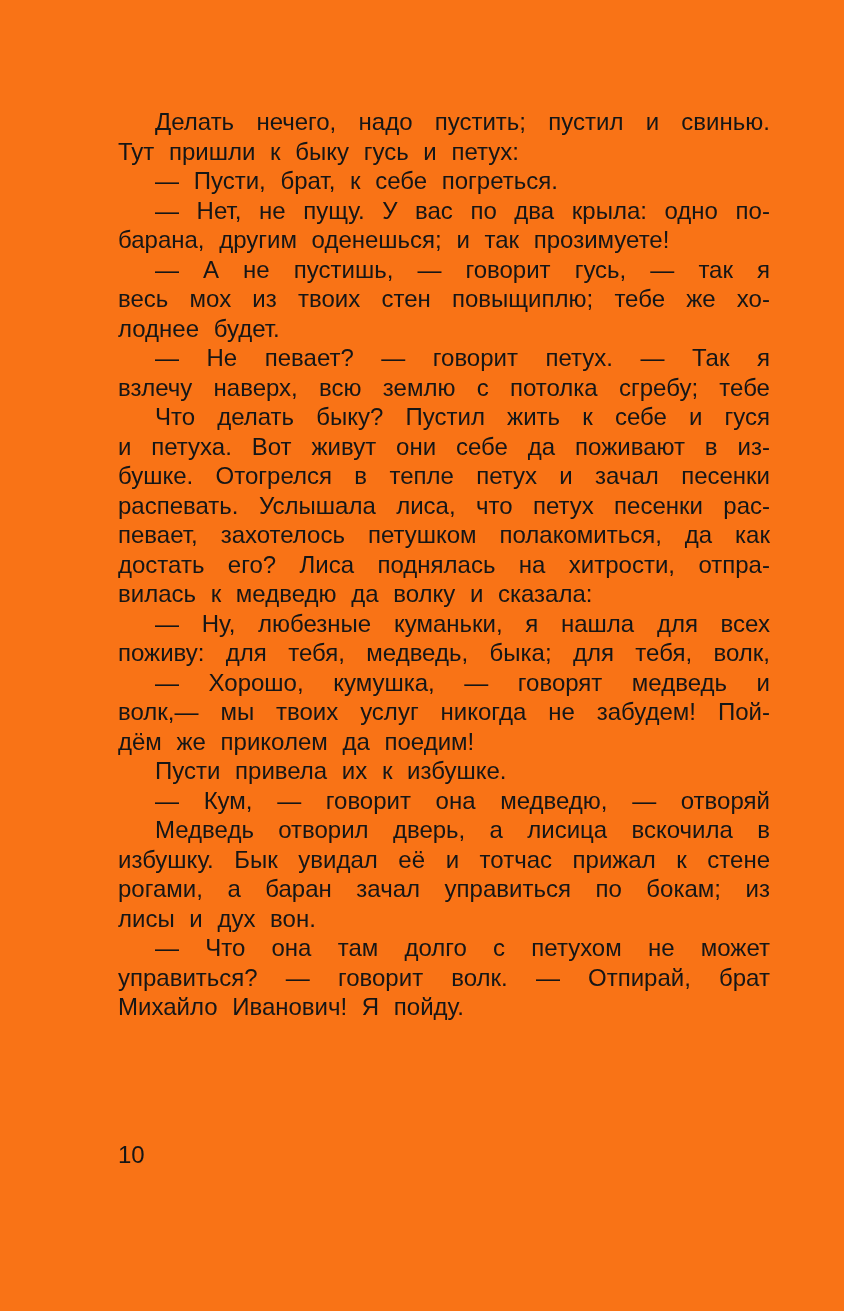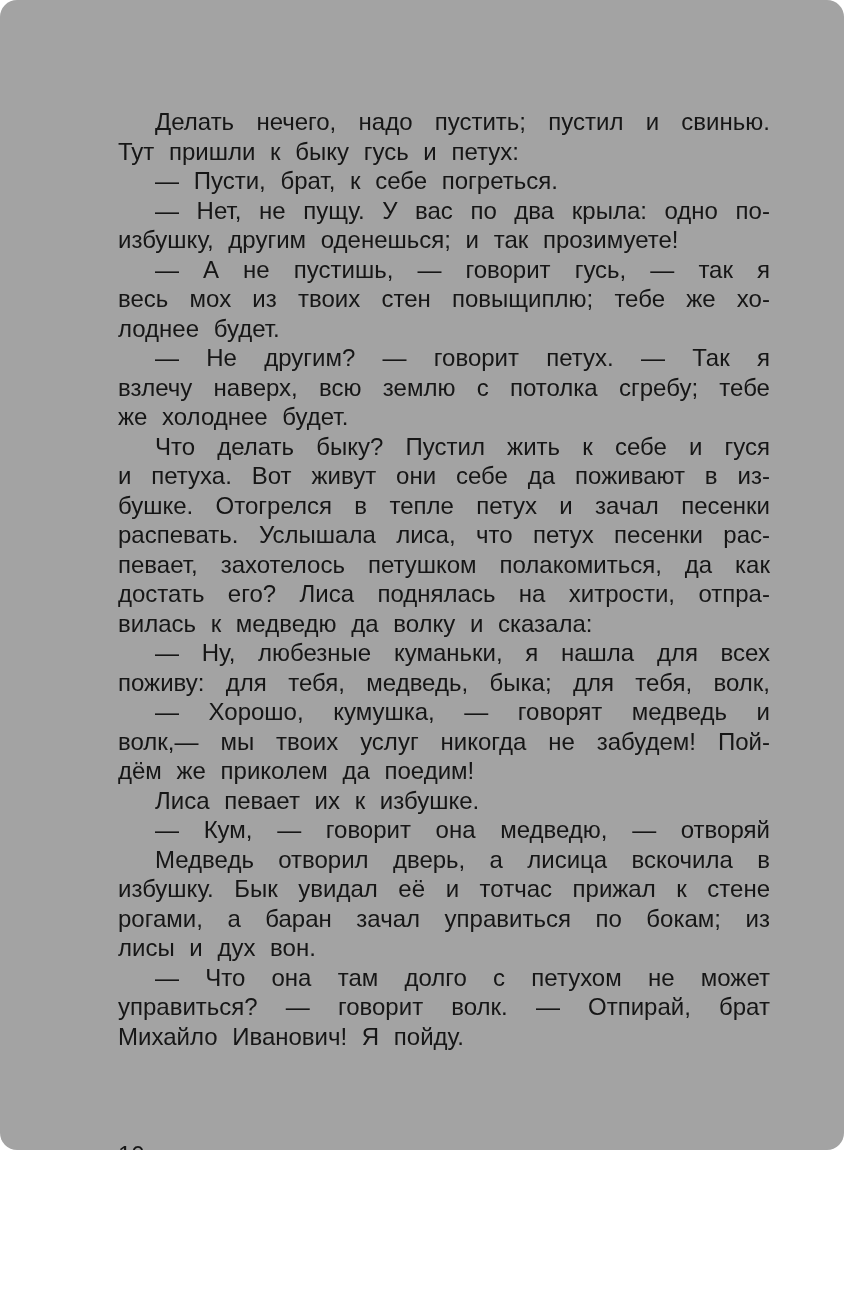"Делать" .page { background: #a3a3a3 -> #f97316; border-radius: 17px -> none; height: 1150px -> 1311px }
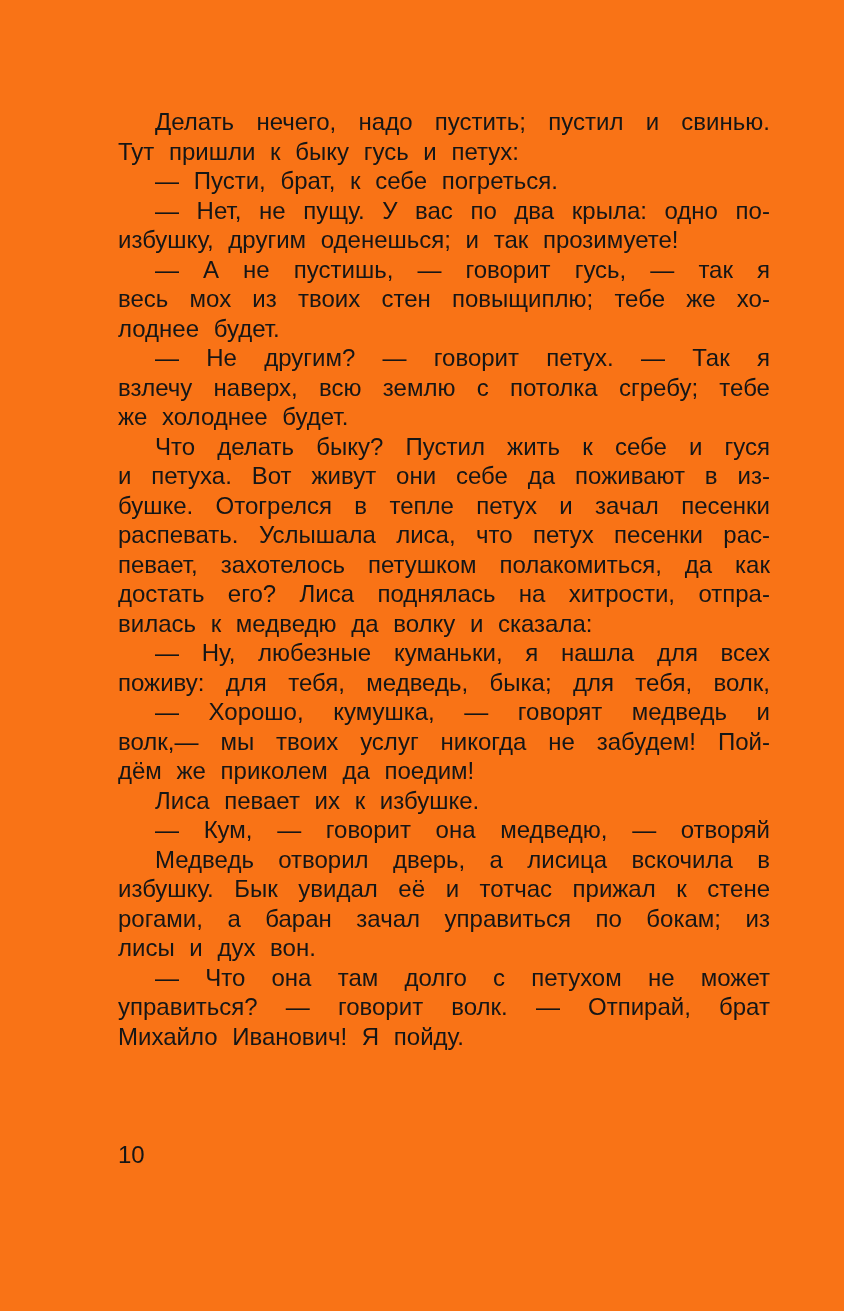"избушку, другим оденешься; и так" div.line { text: избушку -> барана }
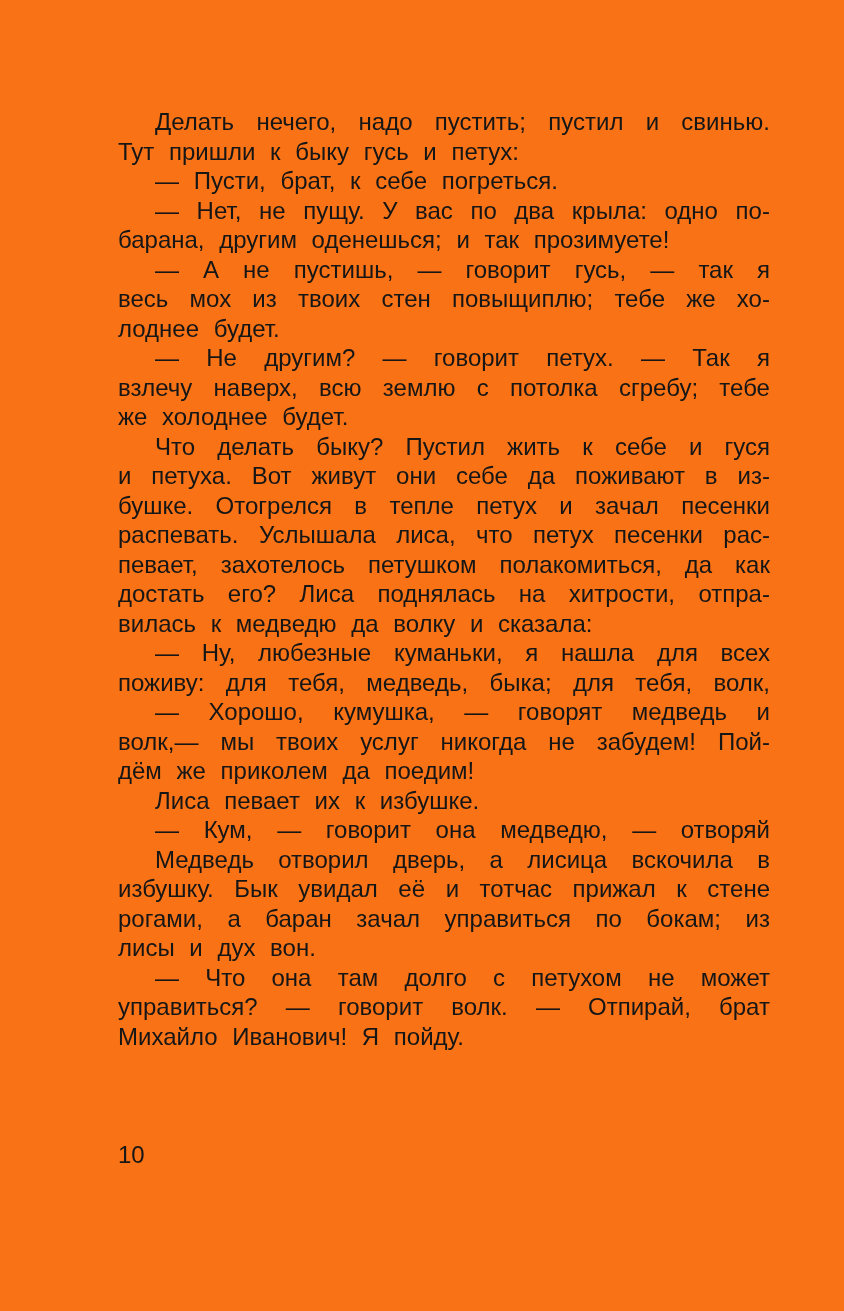"другим?" span { text: другим -> певает }
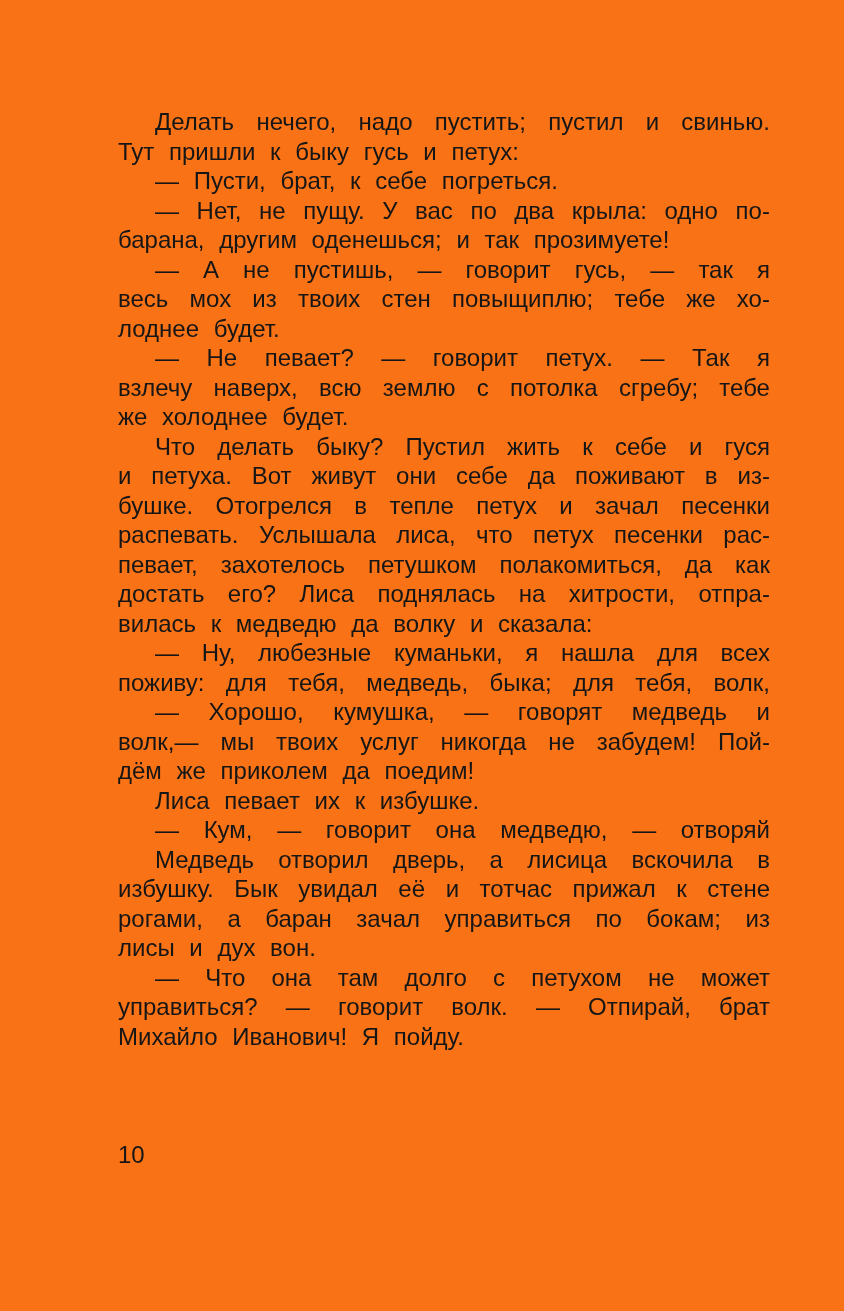"же холоднее будет." div.line { html: <div>же холоднее будет.</div> -> none }
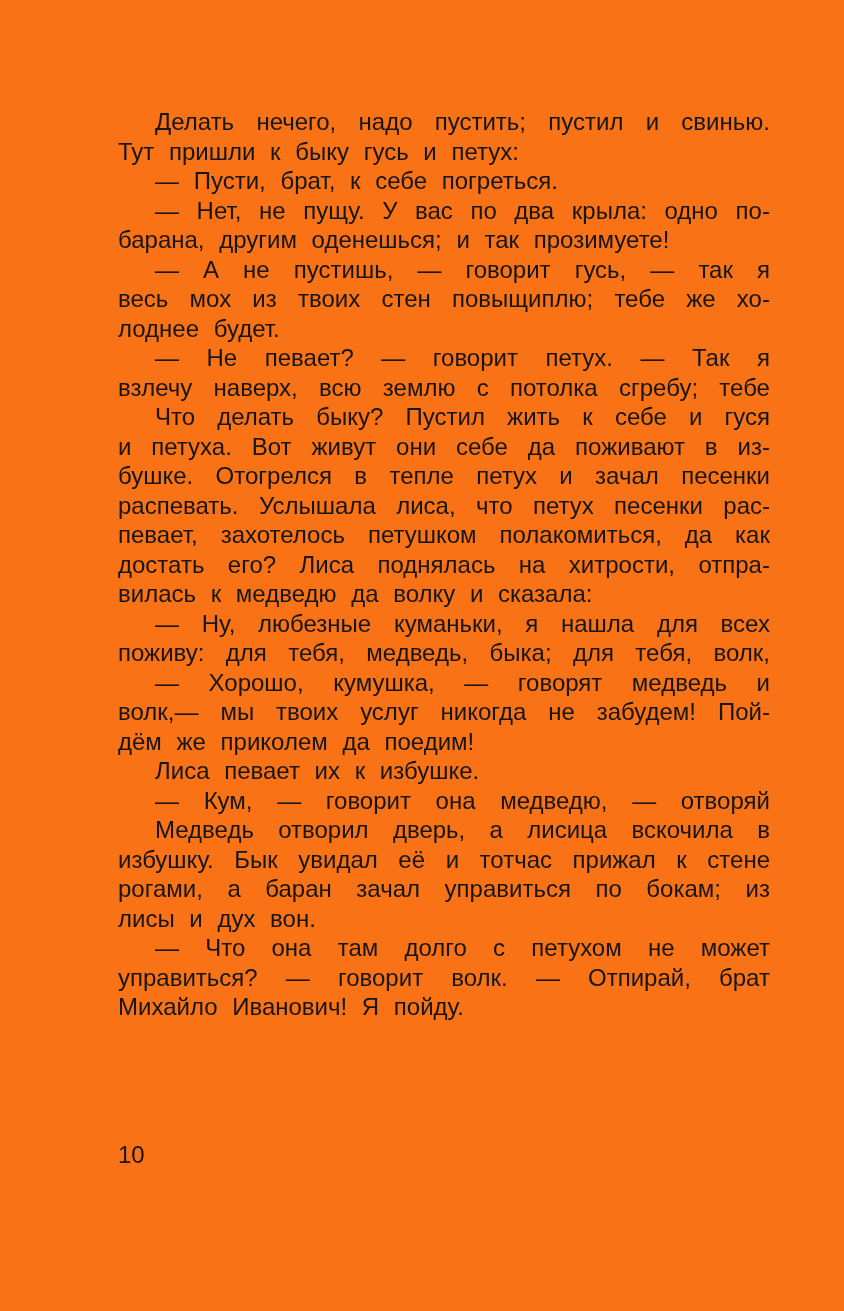"Лиса певает их к избушке." div.line { text: Лиса певает -> Пусти привела }
